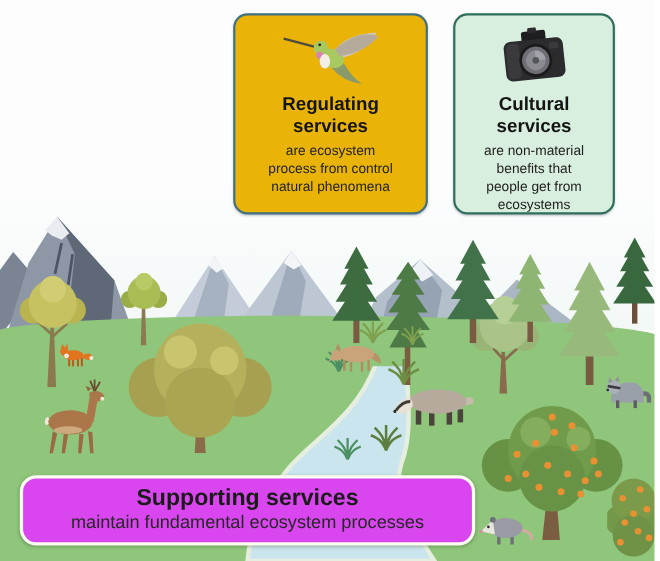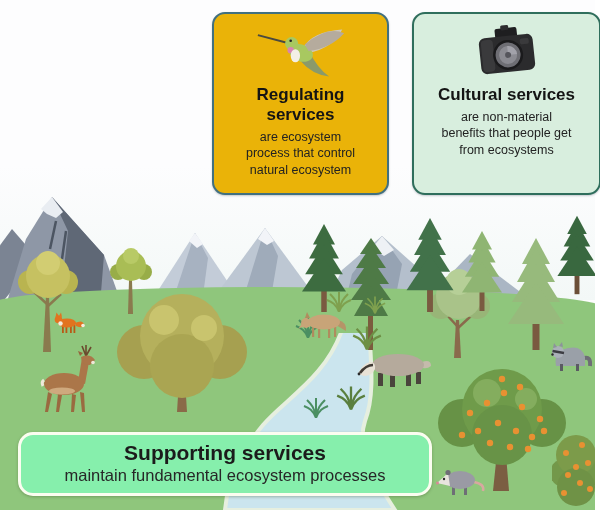"Cultural services" #card-cultural { width: 189px -> 147px }
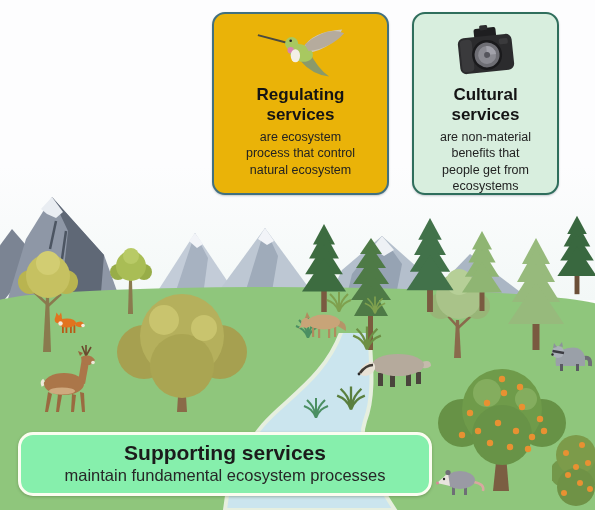"are ecosystem process that control" p { text: that control natural ecosystem -> from control natural phenomena }
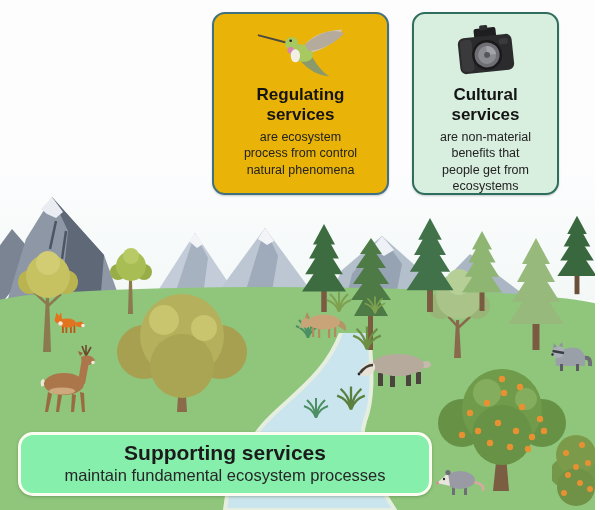"Supporting services" #banner { background: #86efac -> #d946ef }
